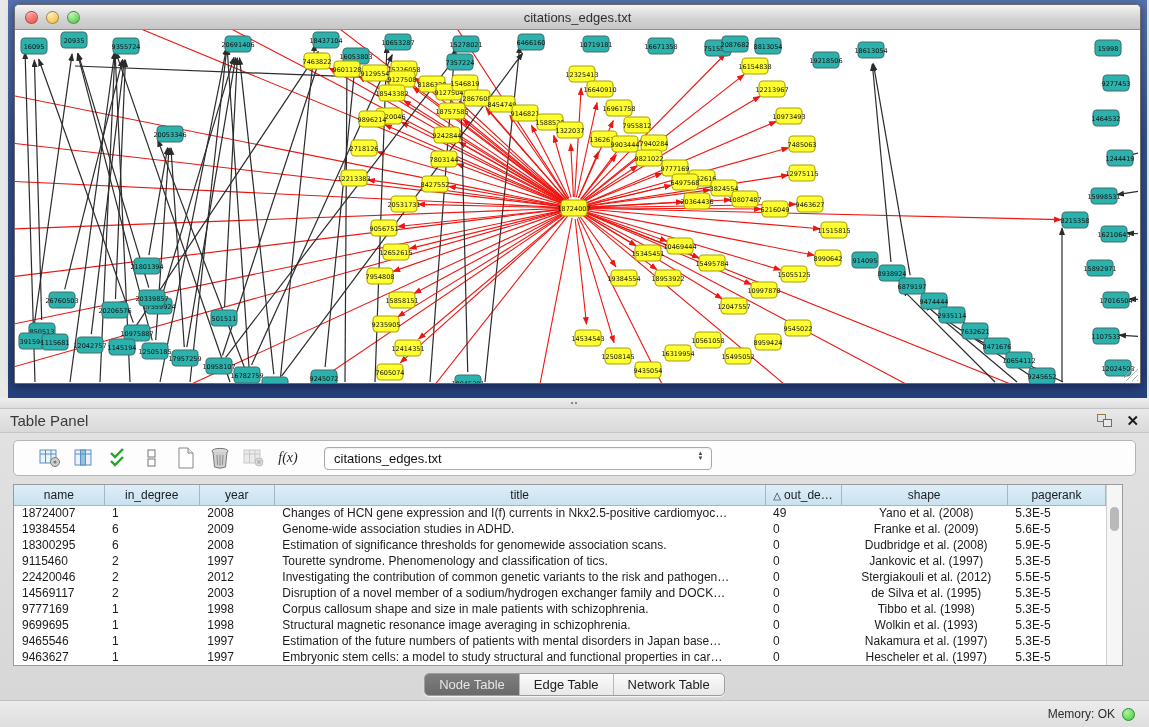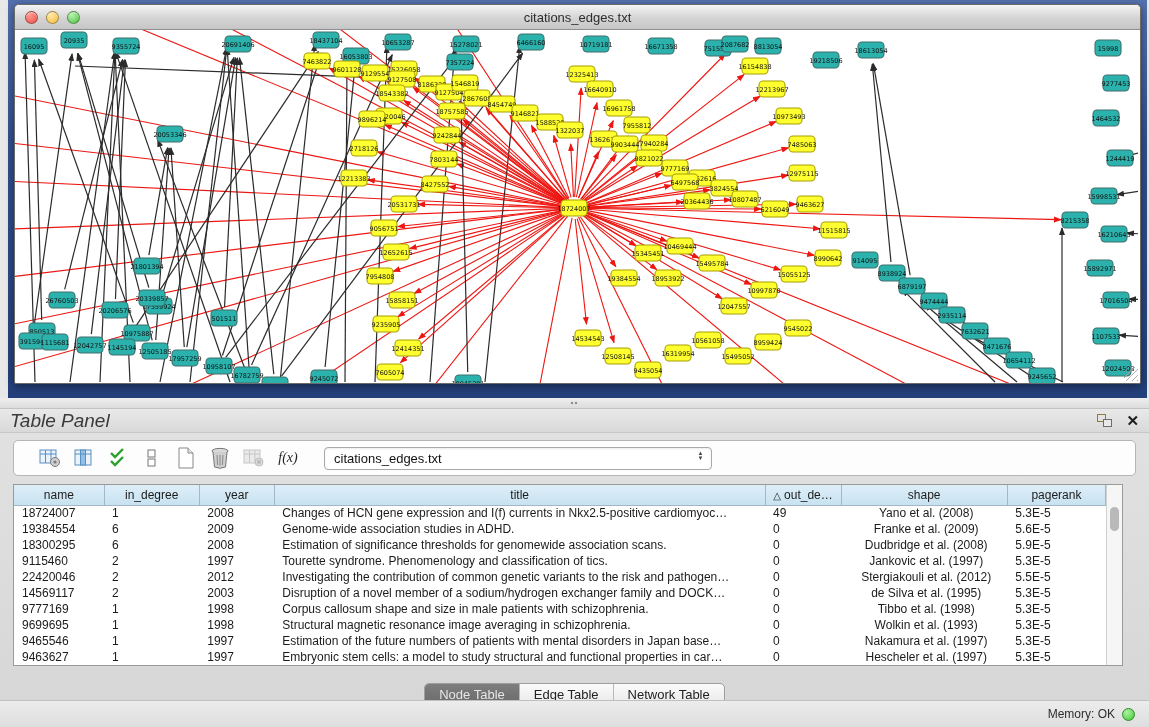"Table Panel" .panel-title { font-size: 19px -> 15px; font-style: italic -> none }
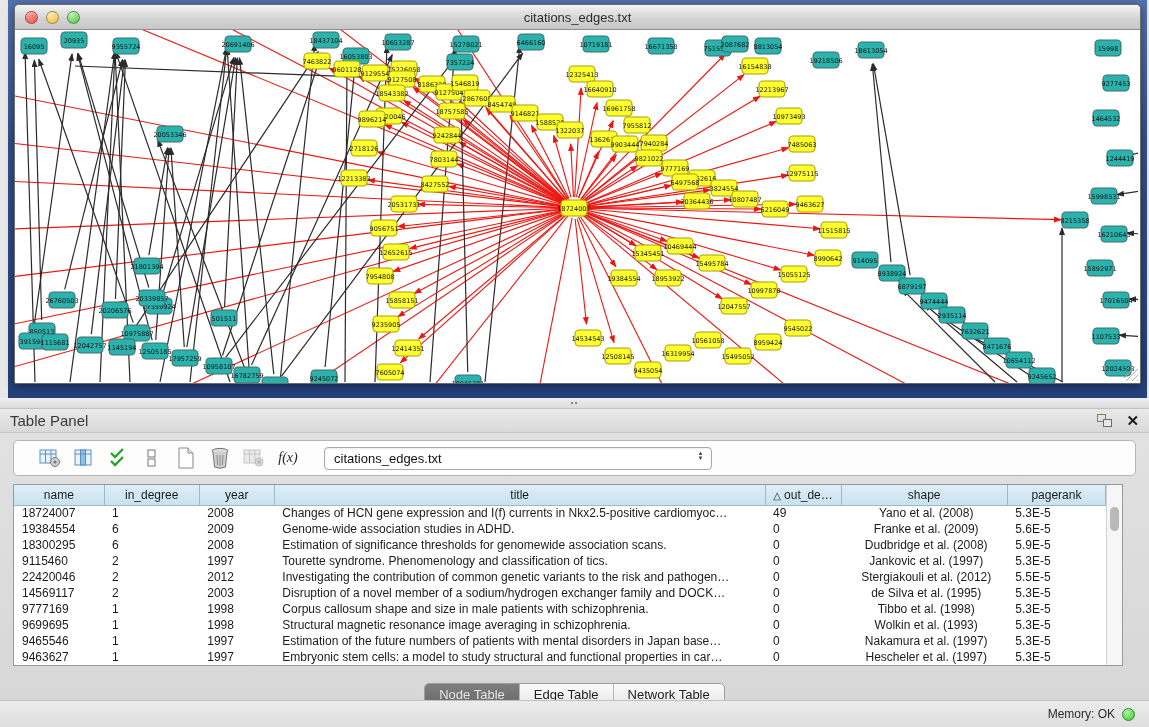"Node Table" .tabs-bar { margin-top: 17px -> 7px }
